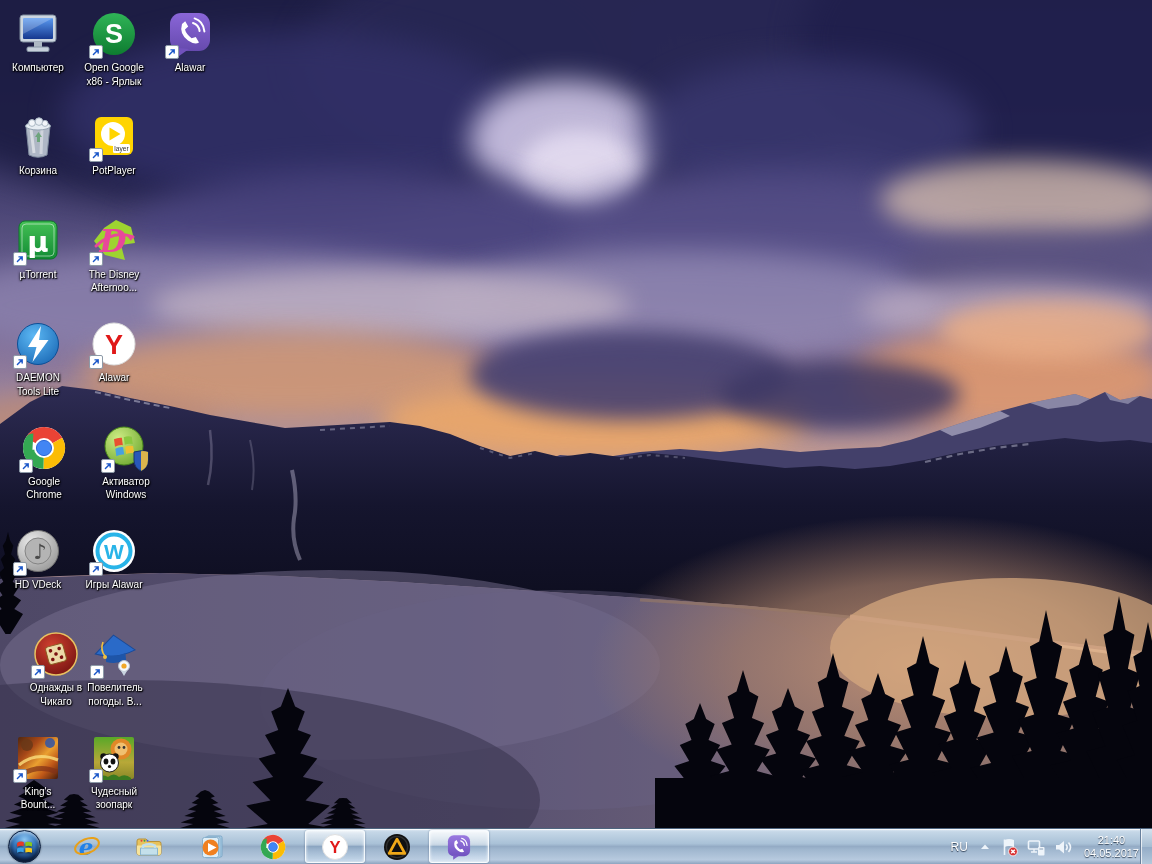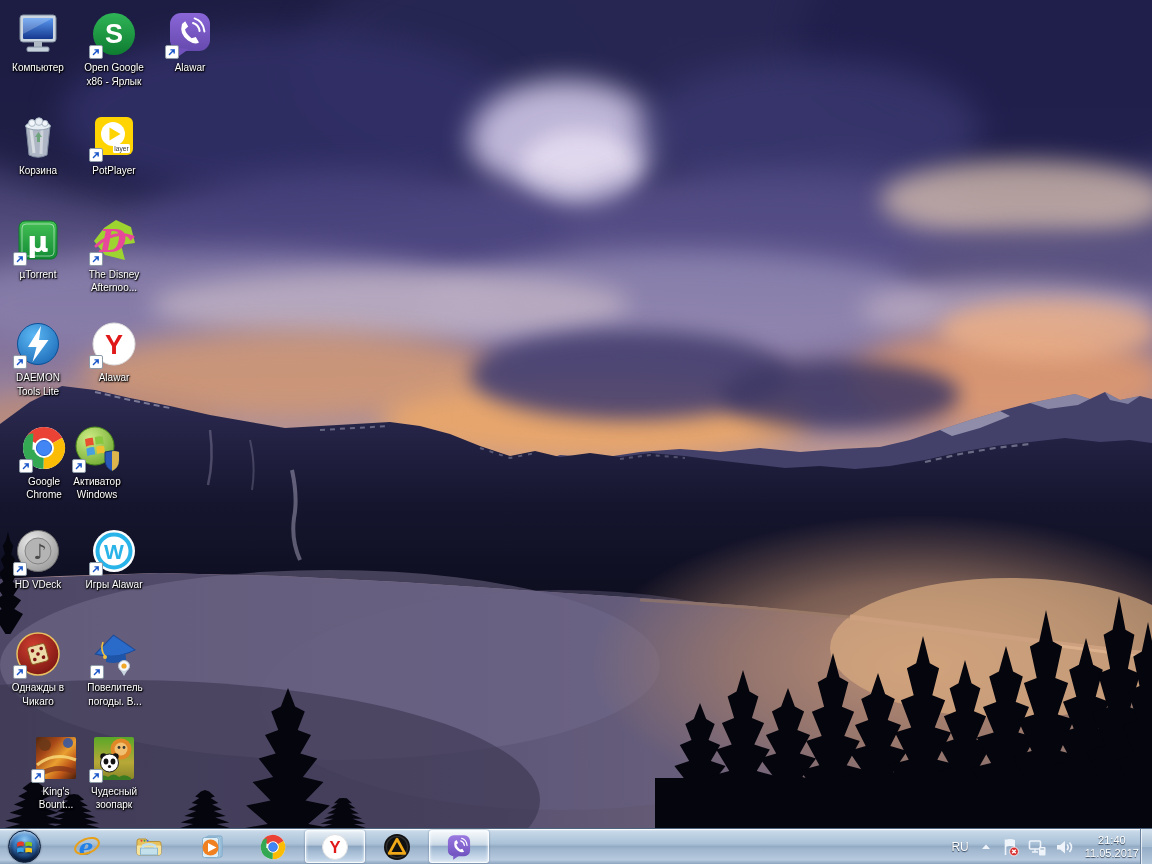"Активатор" div.dicon { left: 59px -> 88px }
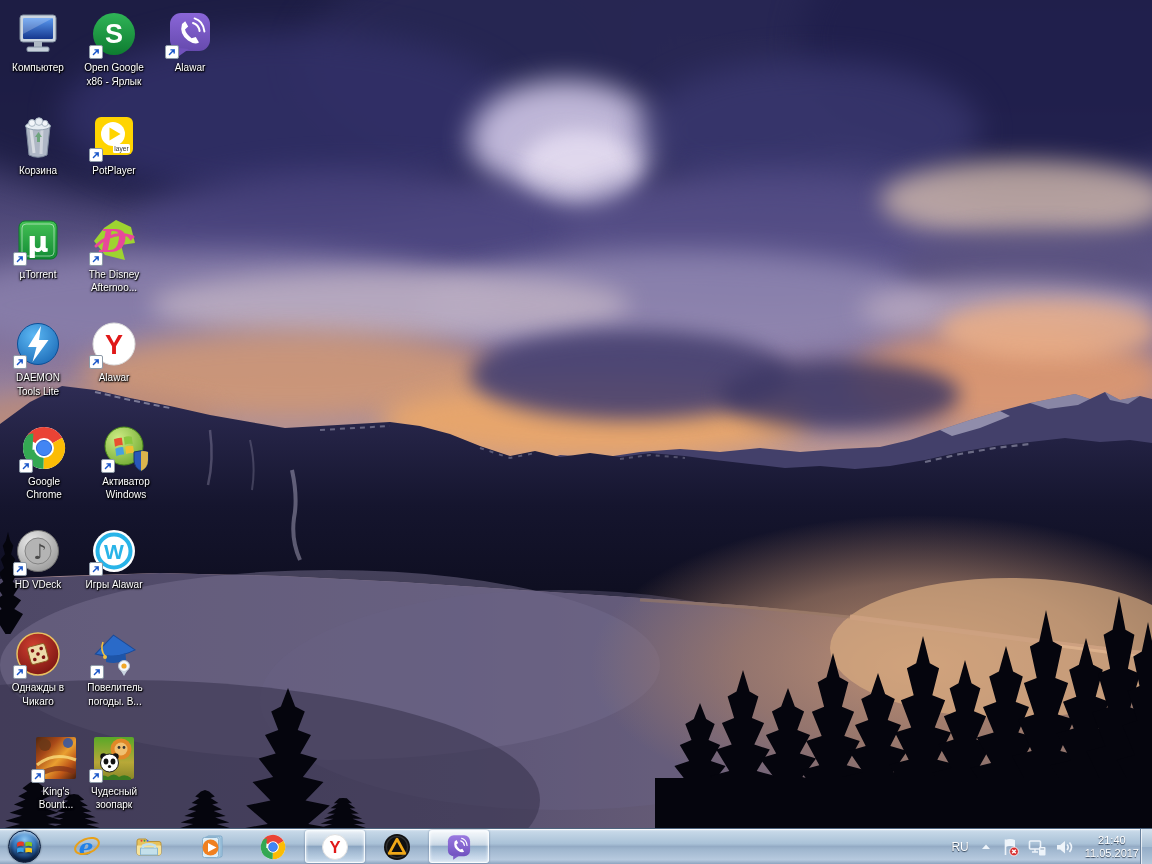"Однажды в" div.dicon { left: 0px -> 18px }
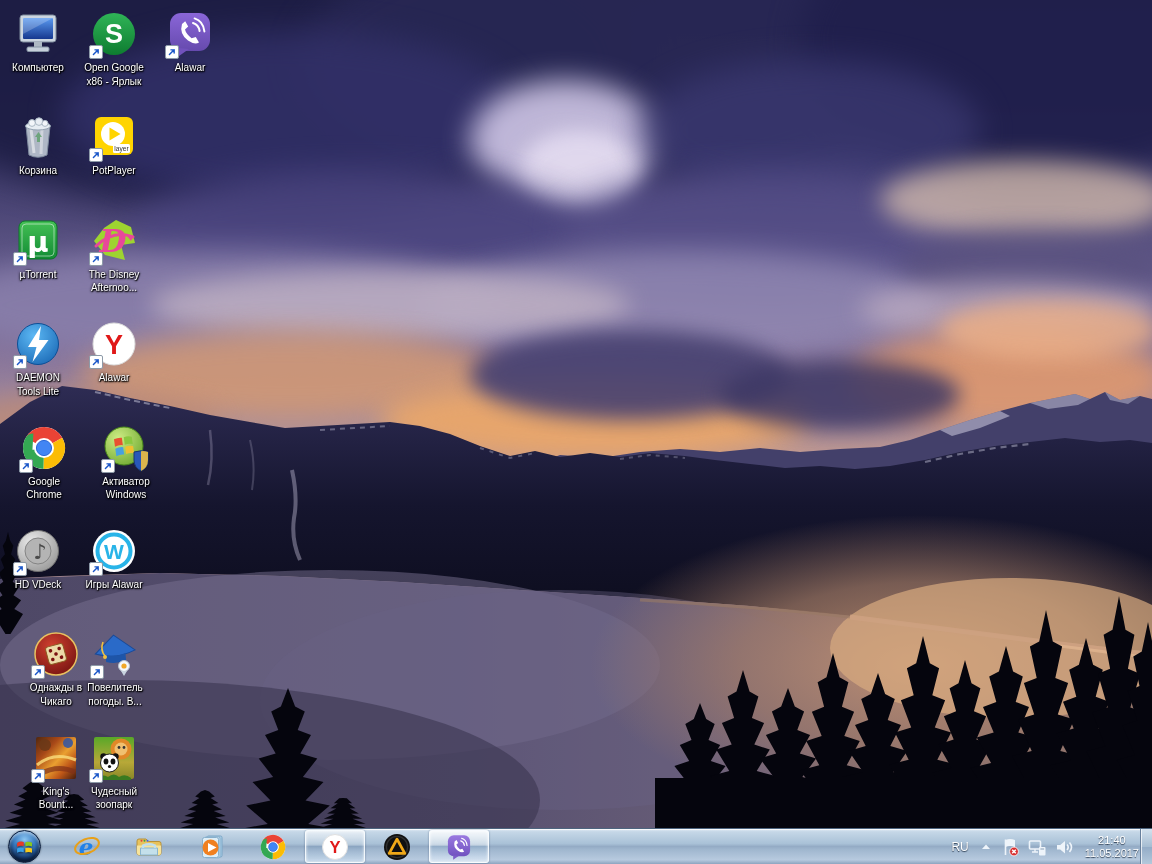"King's" div.dicon { margin-left: 18px -> none }
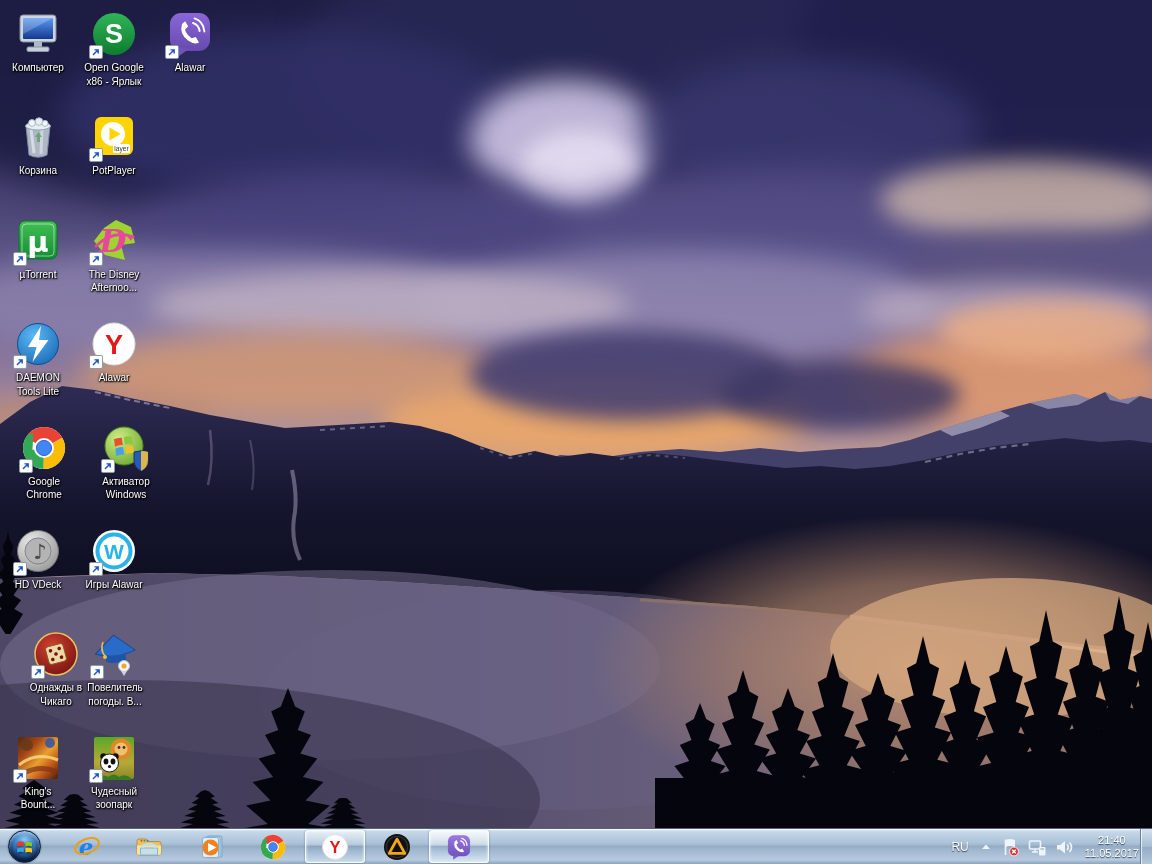"11.05.2017" div { text: 11.05.2017 -> 04.05.2017 }
